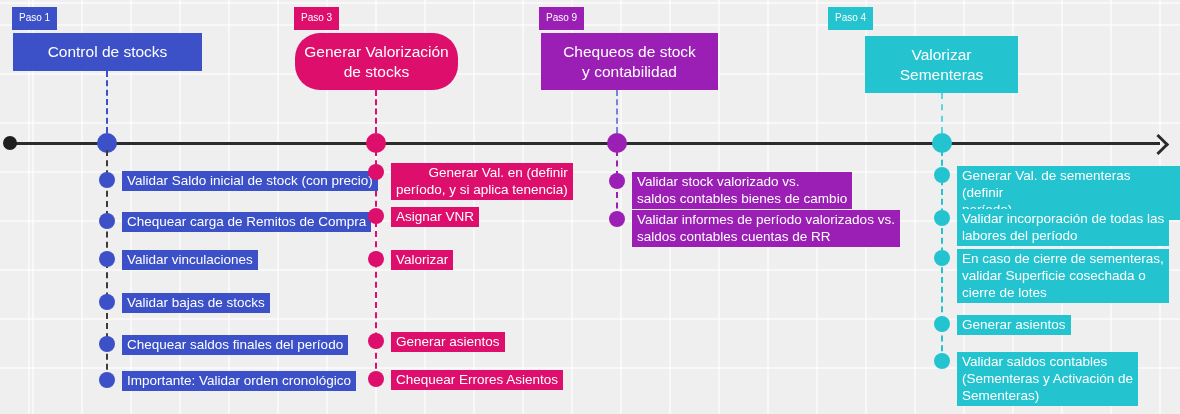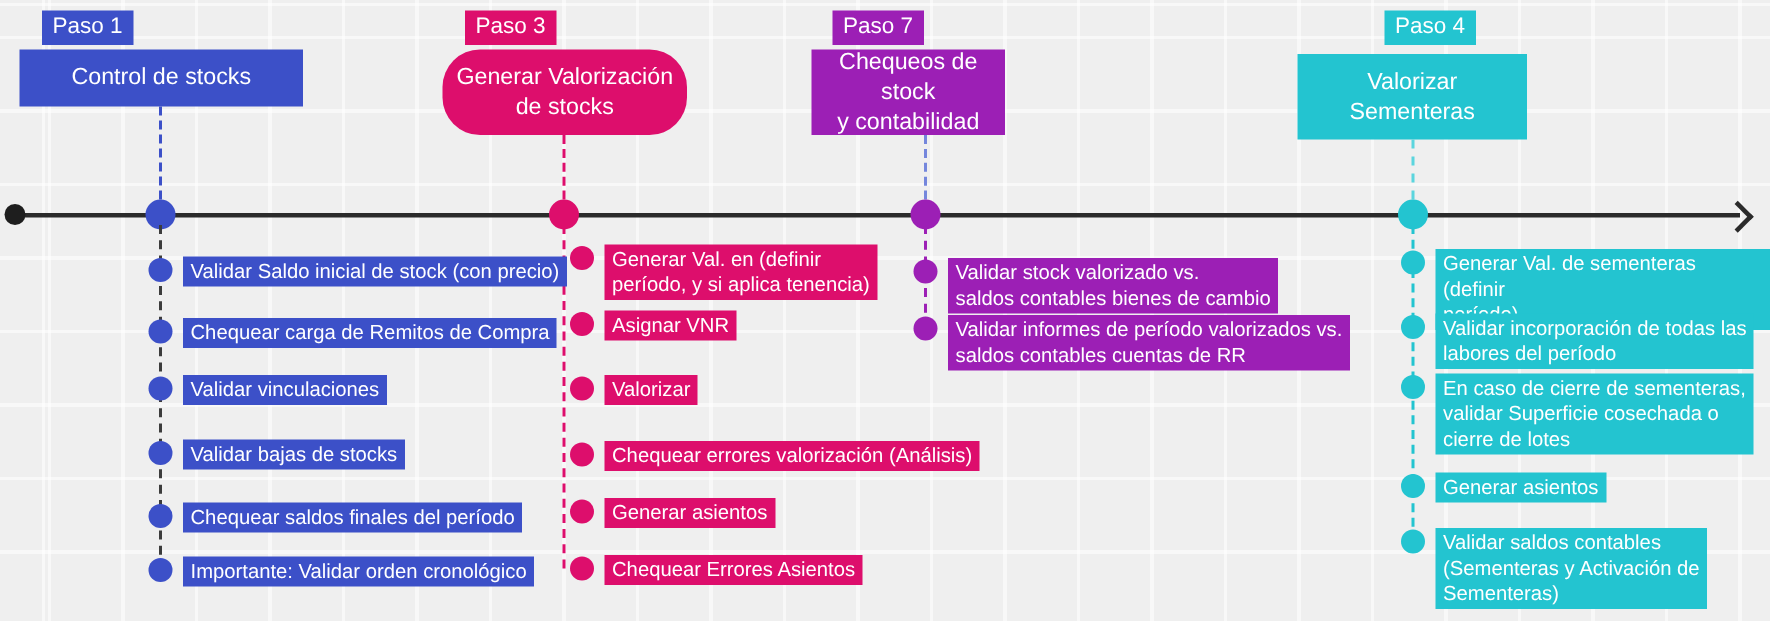"Paso 1" .paso { font-size: 15px -> 10px; margin-left: 16px -> none }
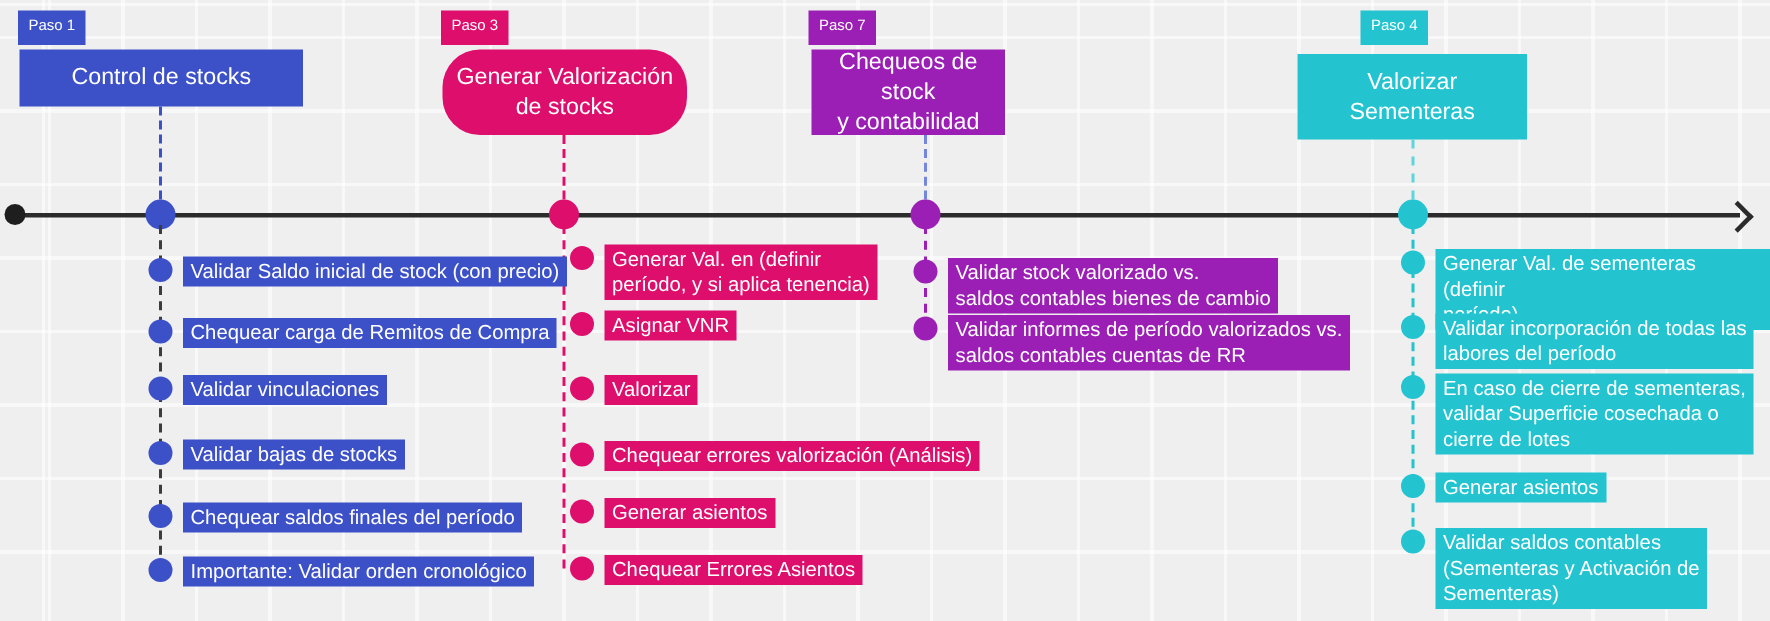"Paso 7" div.paso { text: 7 -> 9 }
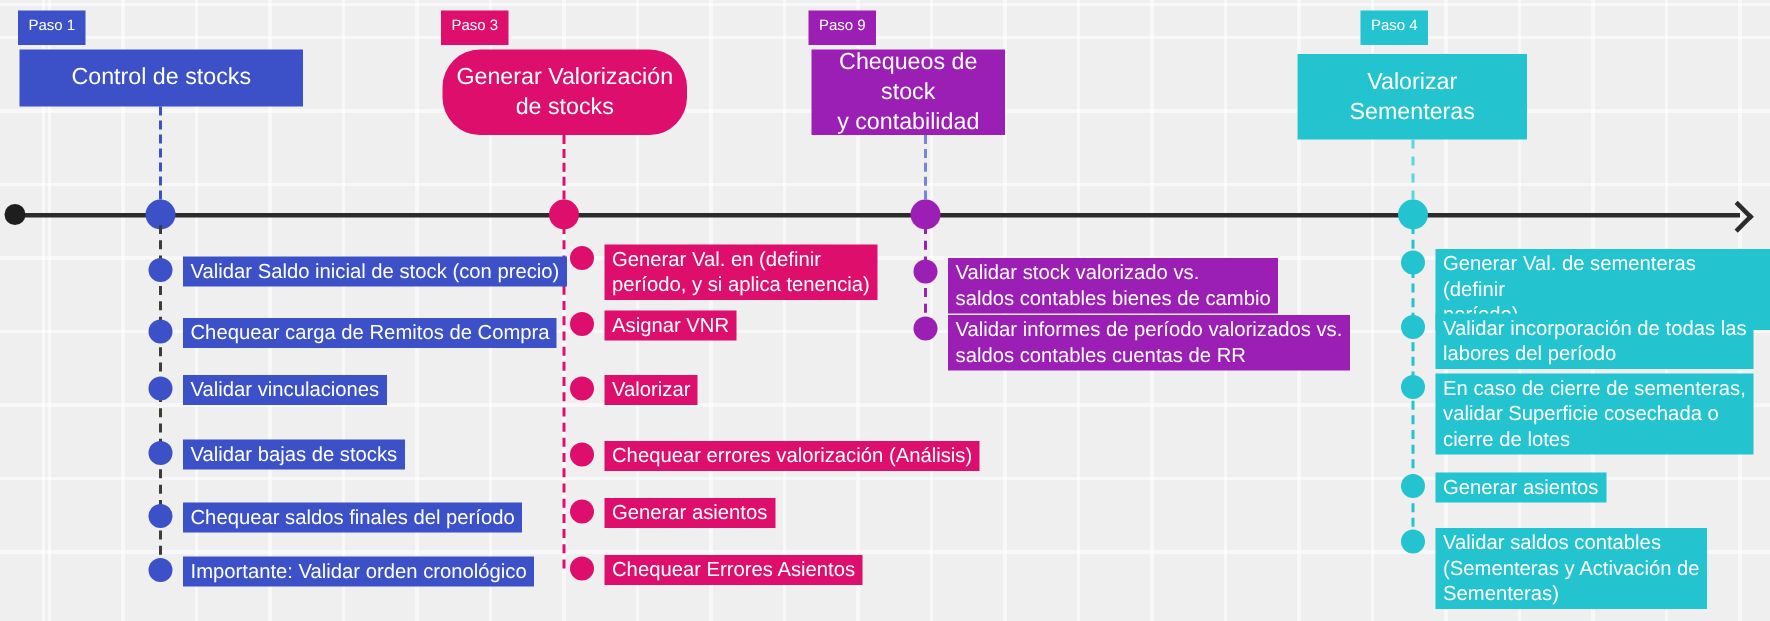"Paso 4" div.paso { left: 907px -> 828px }
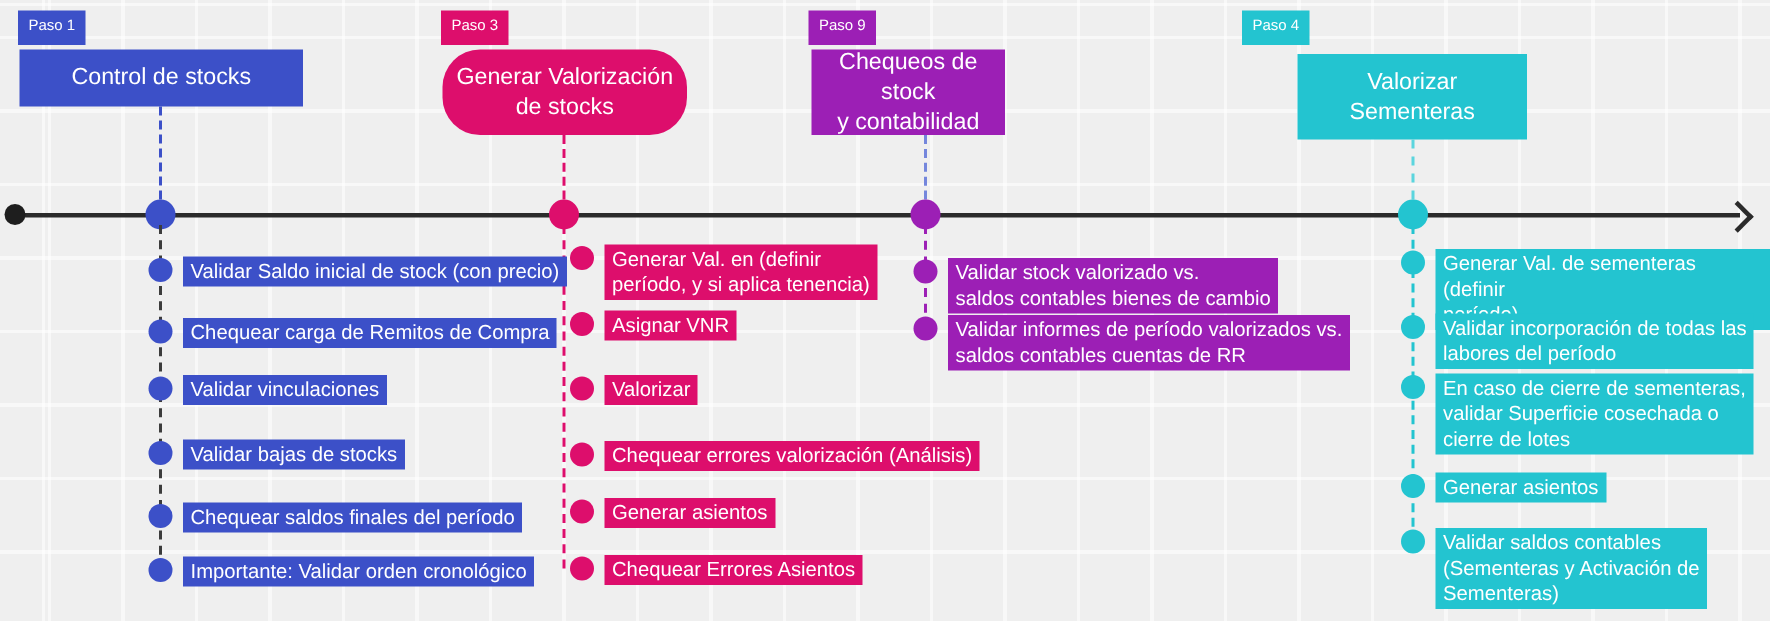"Chequeos de stock" div.hdr { width: 129px -> 177px }
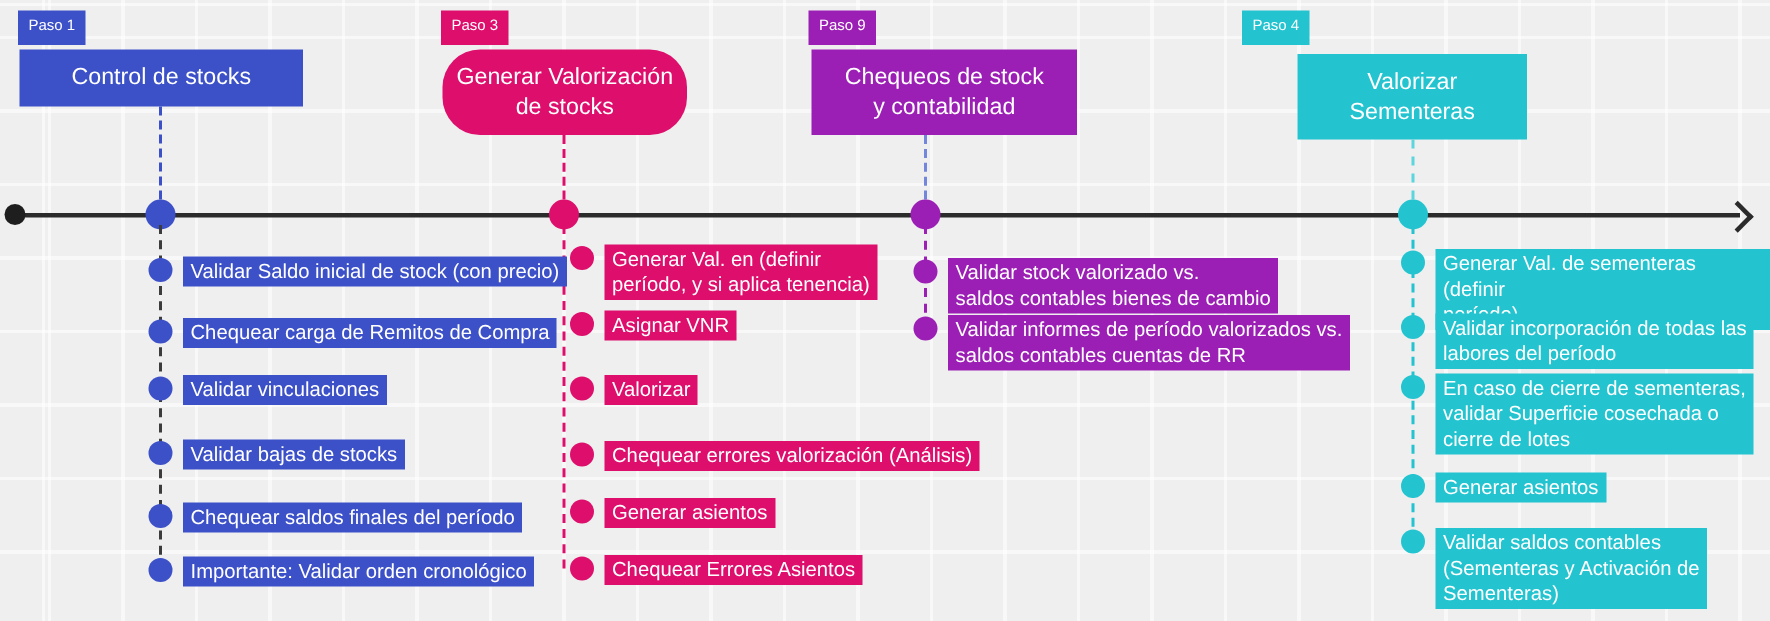"Generar Val. en (definir" .c2 { left: 380px -> 368px; text-align: none -> right }
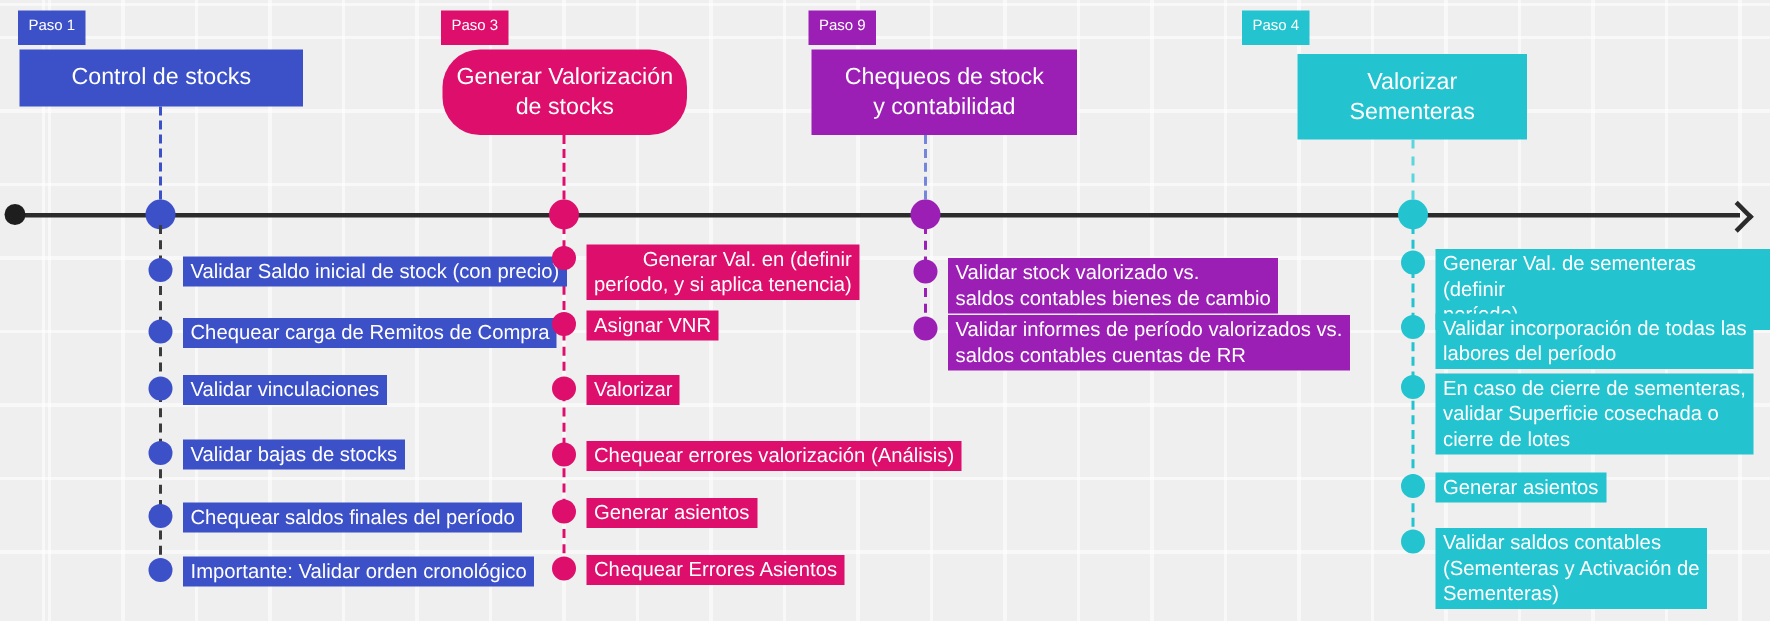"Chequear errores valorización (Análisis)" div.item { html: <div> <span></span> <span>Chequear errores valorización (Análisis)</span> </div> -> none }
